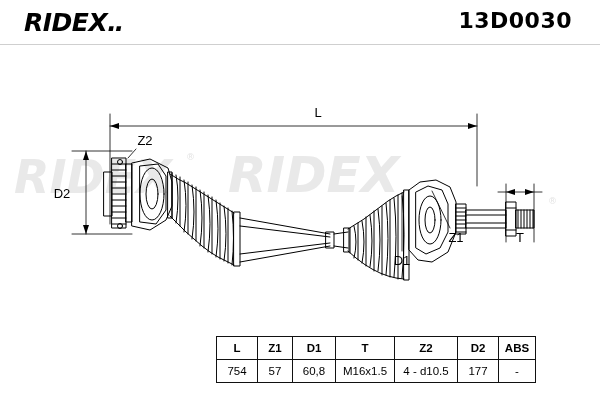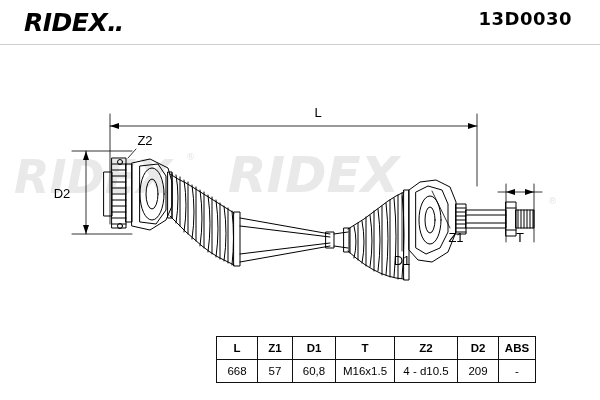"13D0030" .part-number { font-size: 18px -> 22px }
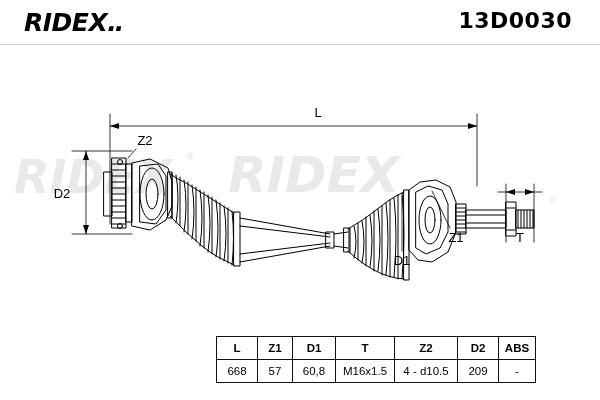"668" td { text: 668 -> 754 }
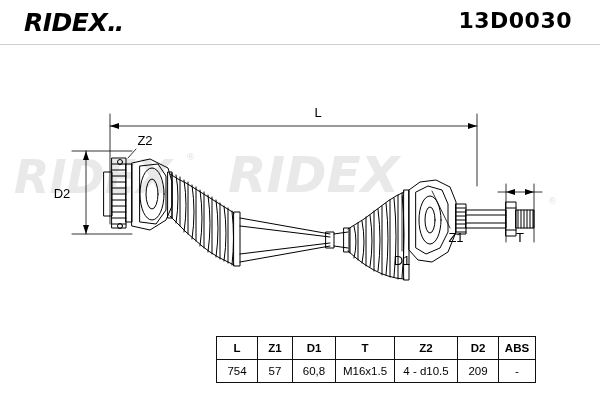"209" td { text: 209 -> 177 }
